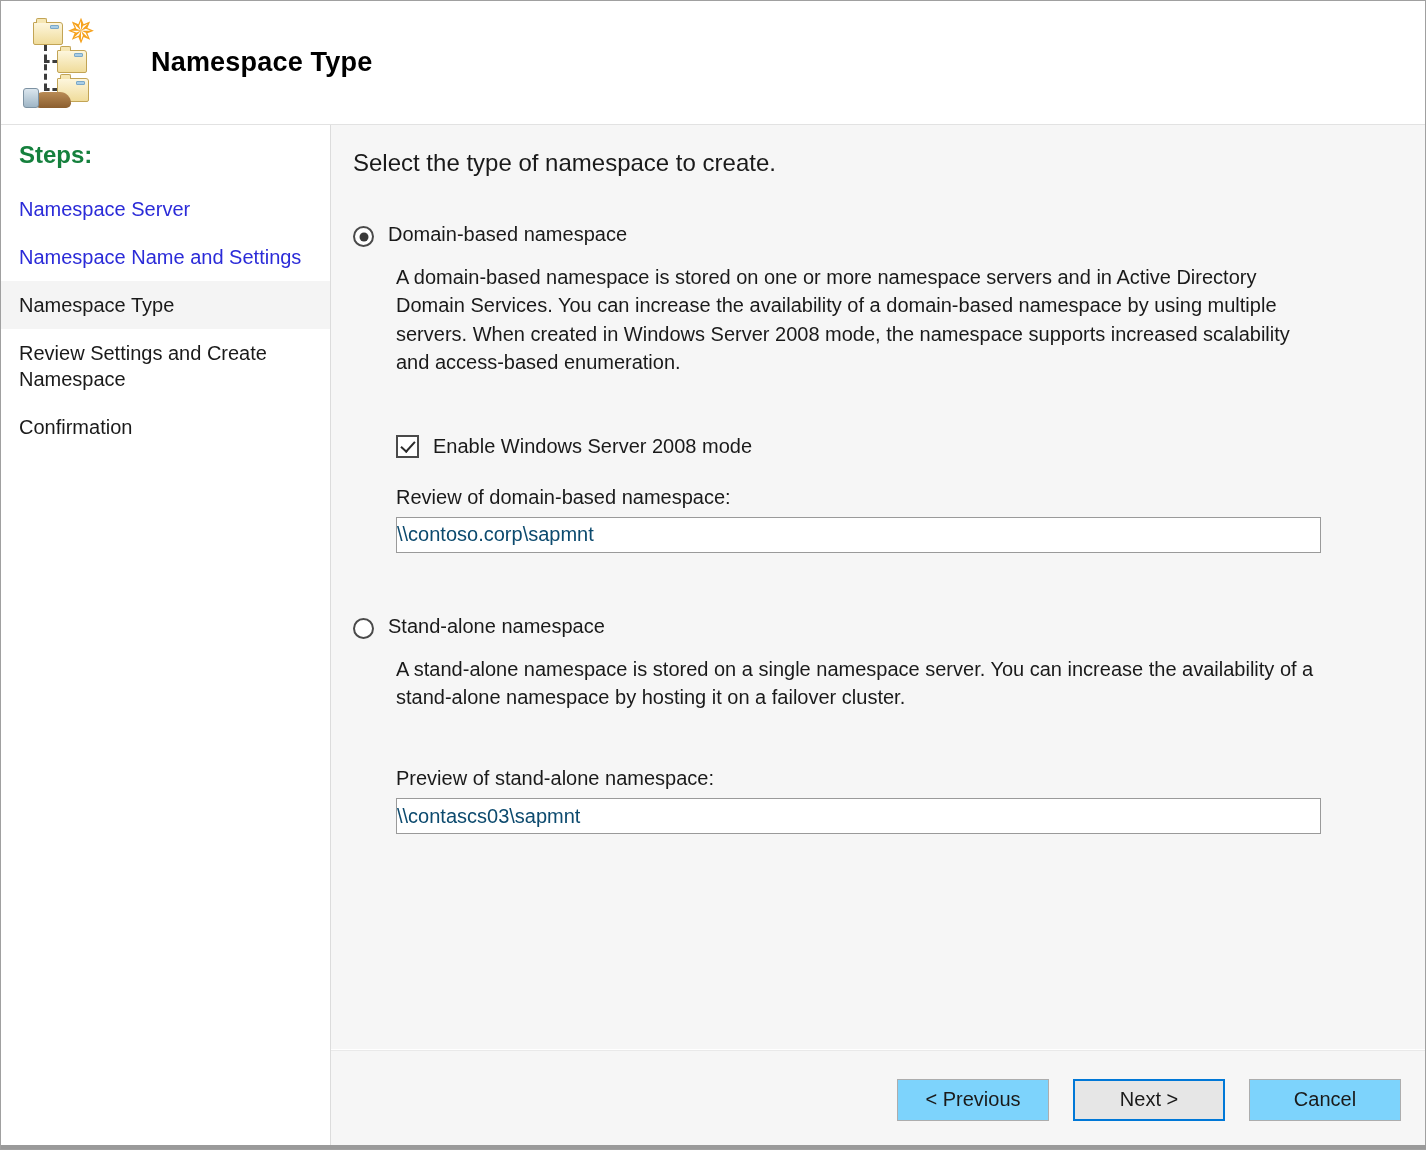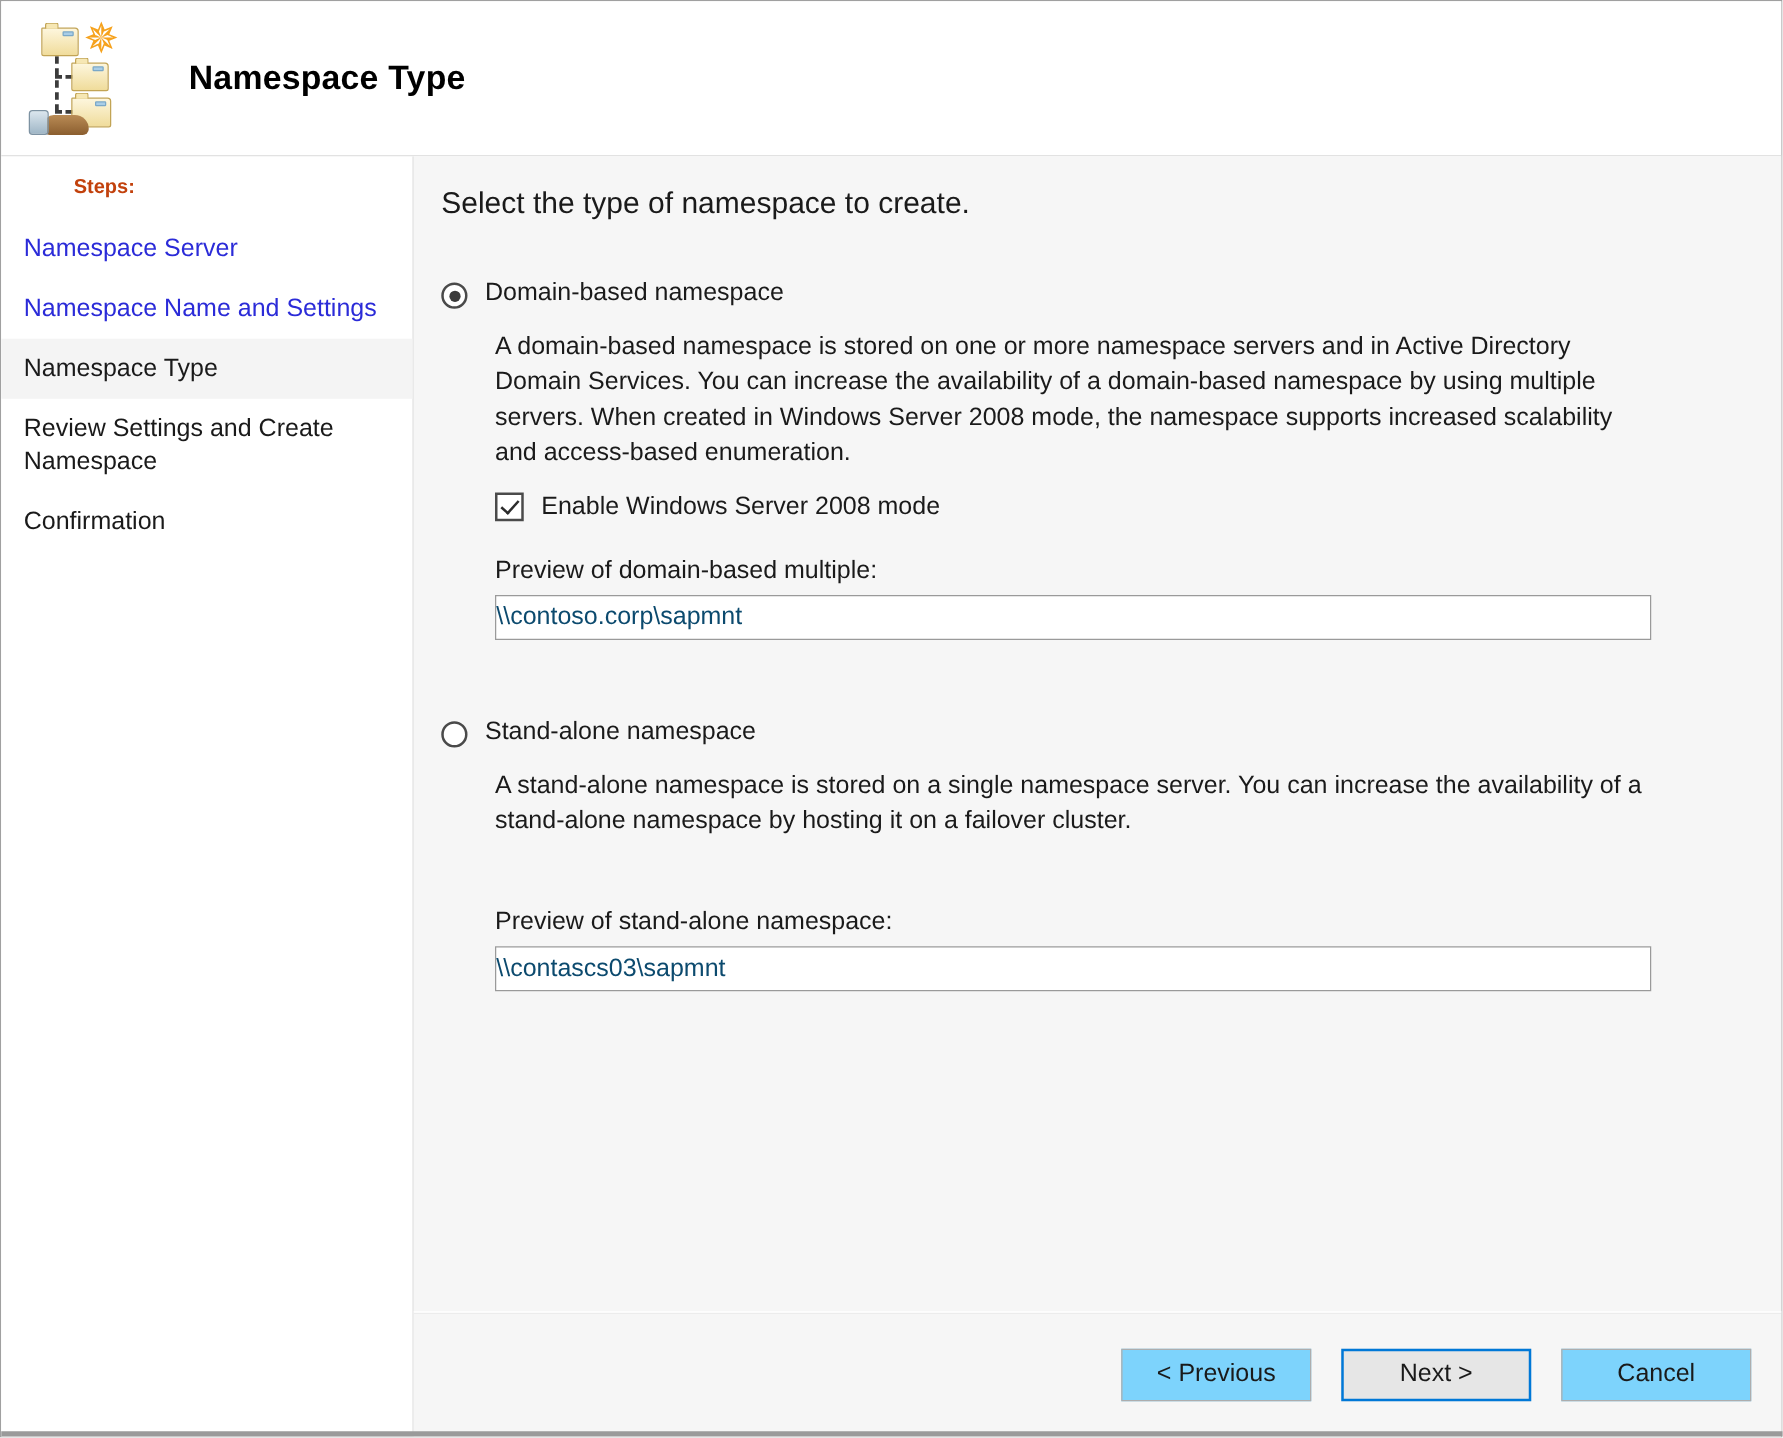"Steps:" .steps-title { color: #c2410c -> #15803d; font-size: 16px -> 24px; margin-left: 40px -> none }
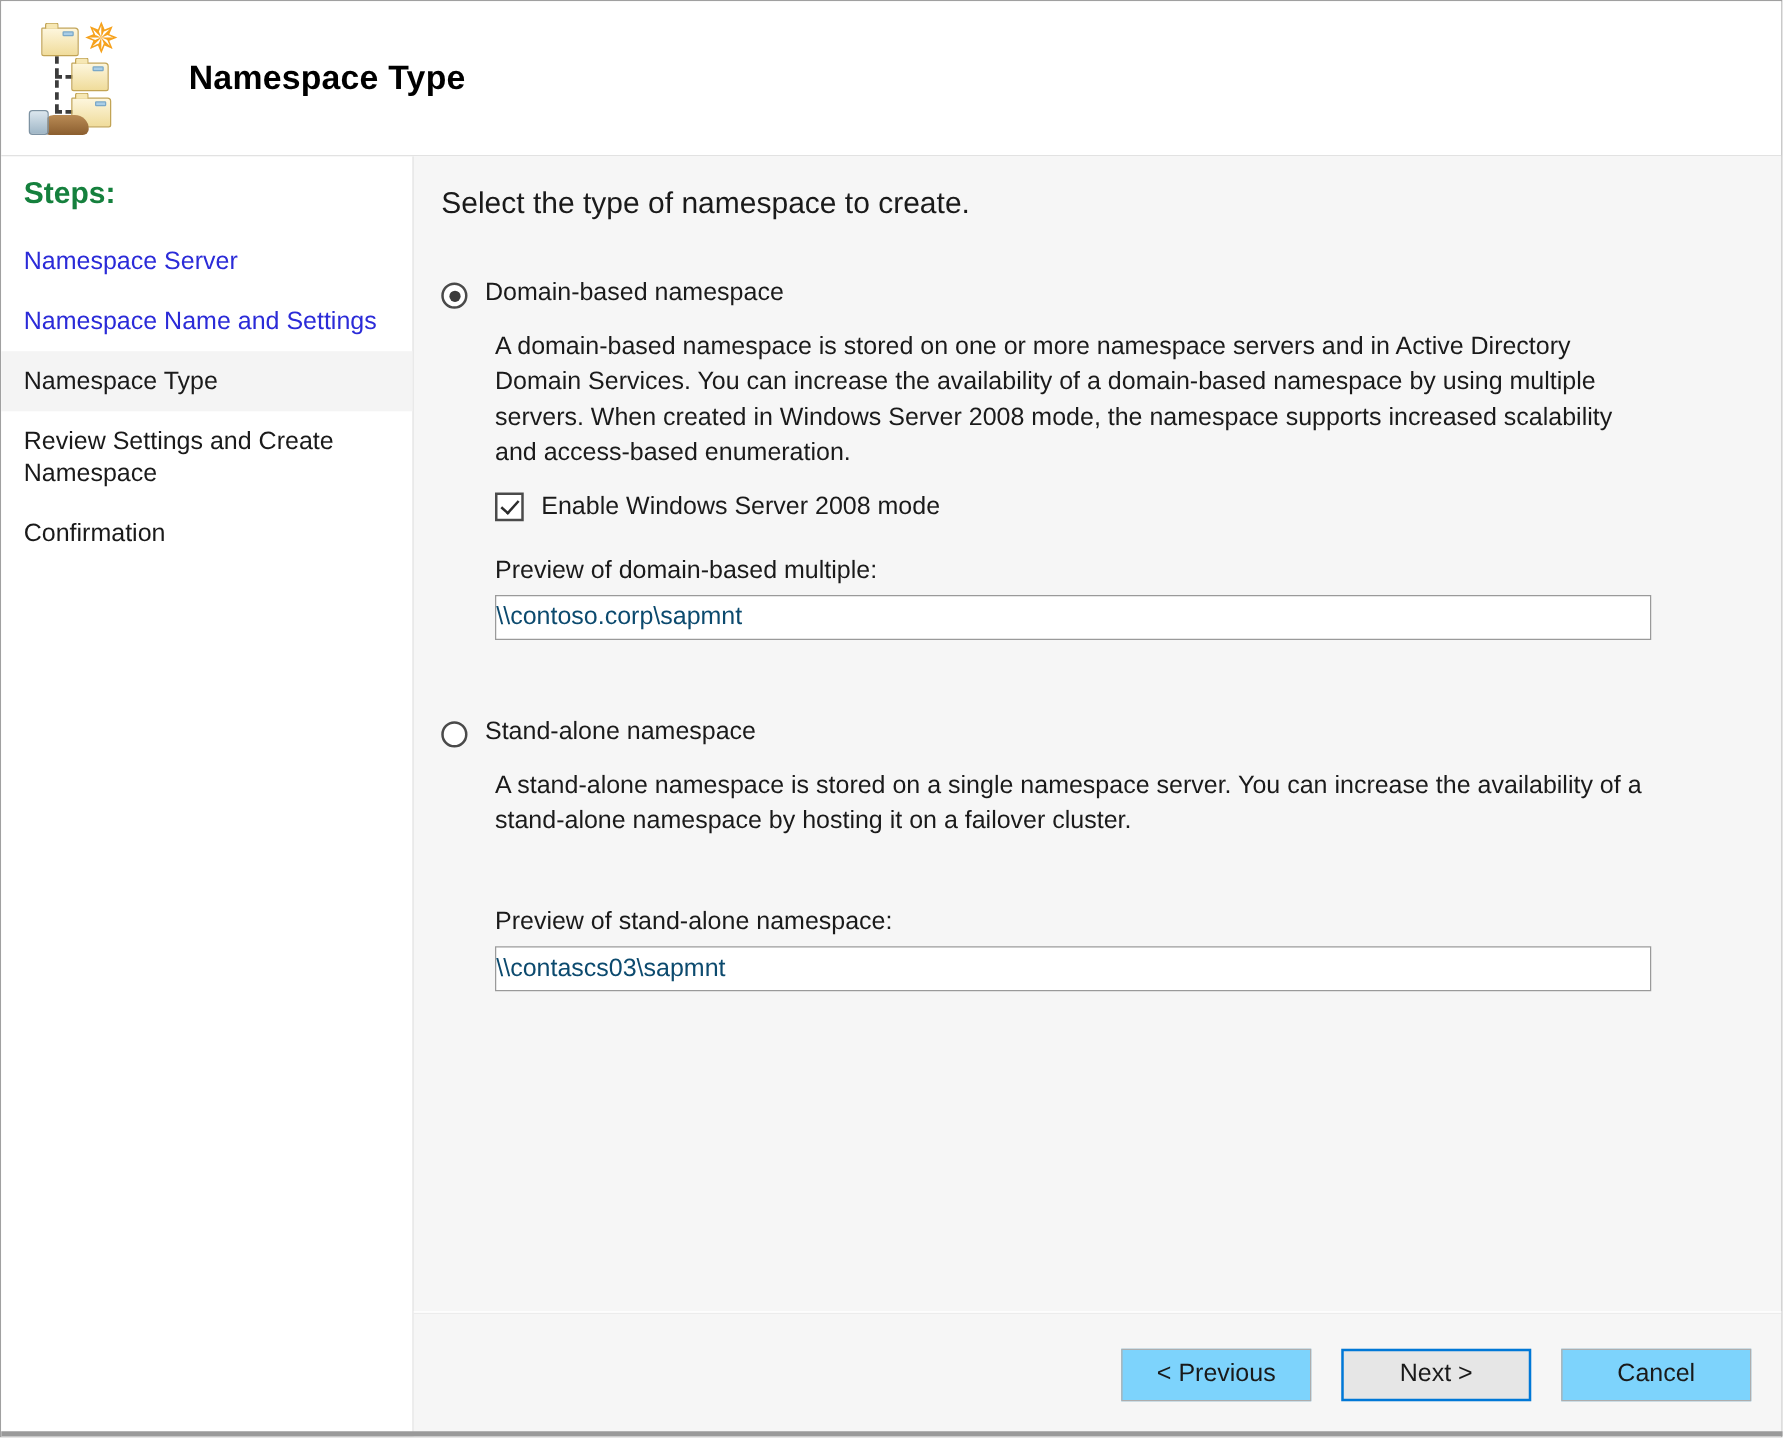"Enable Windows Server 2008 mode" .checkbox-row { margin: 17px 0 0 43px -> 58px 0 0 43px }
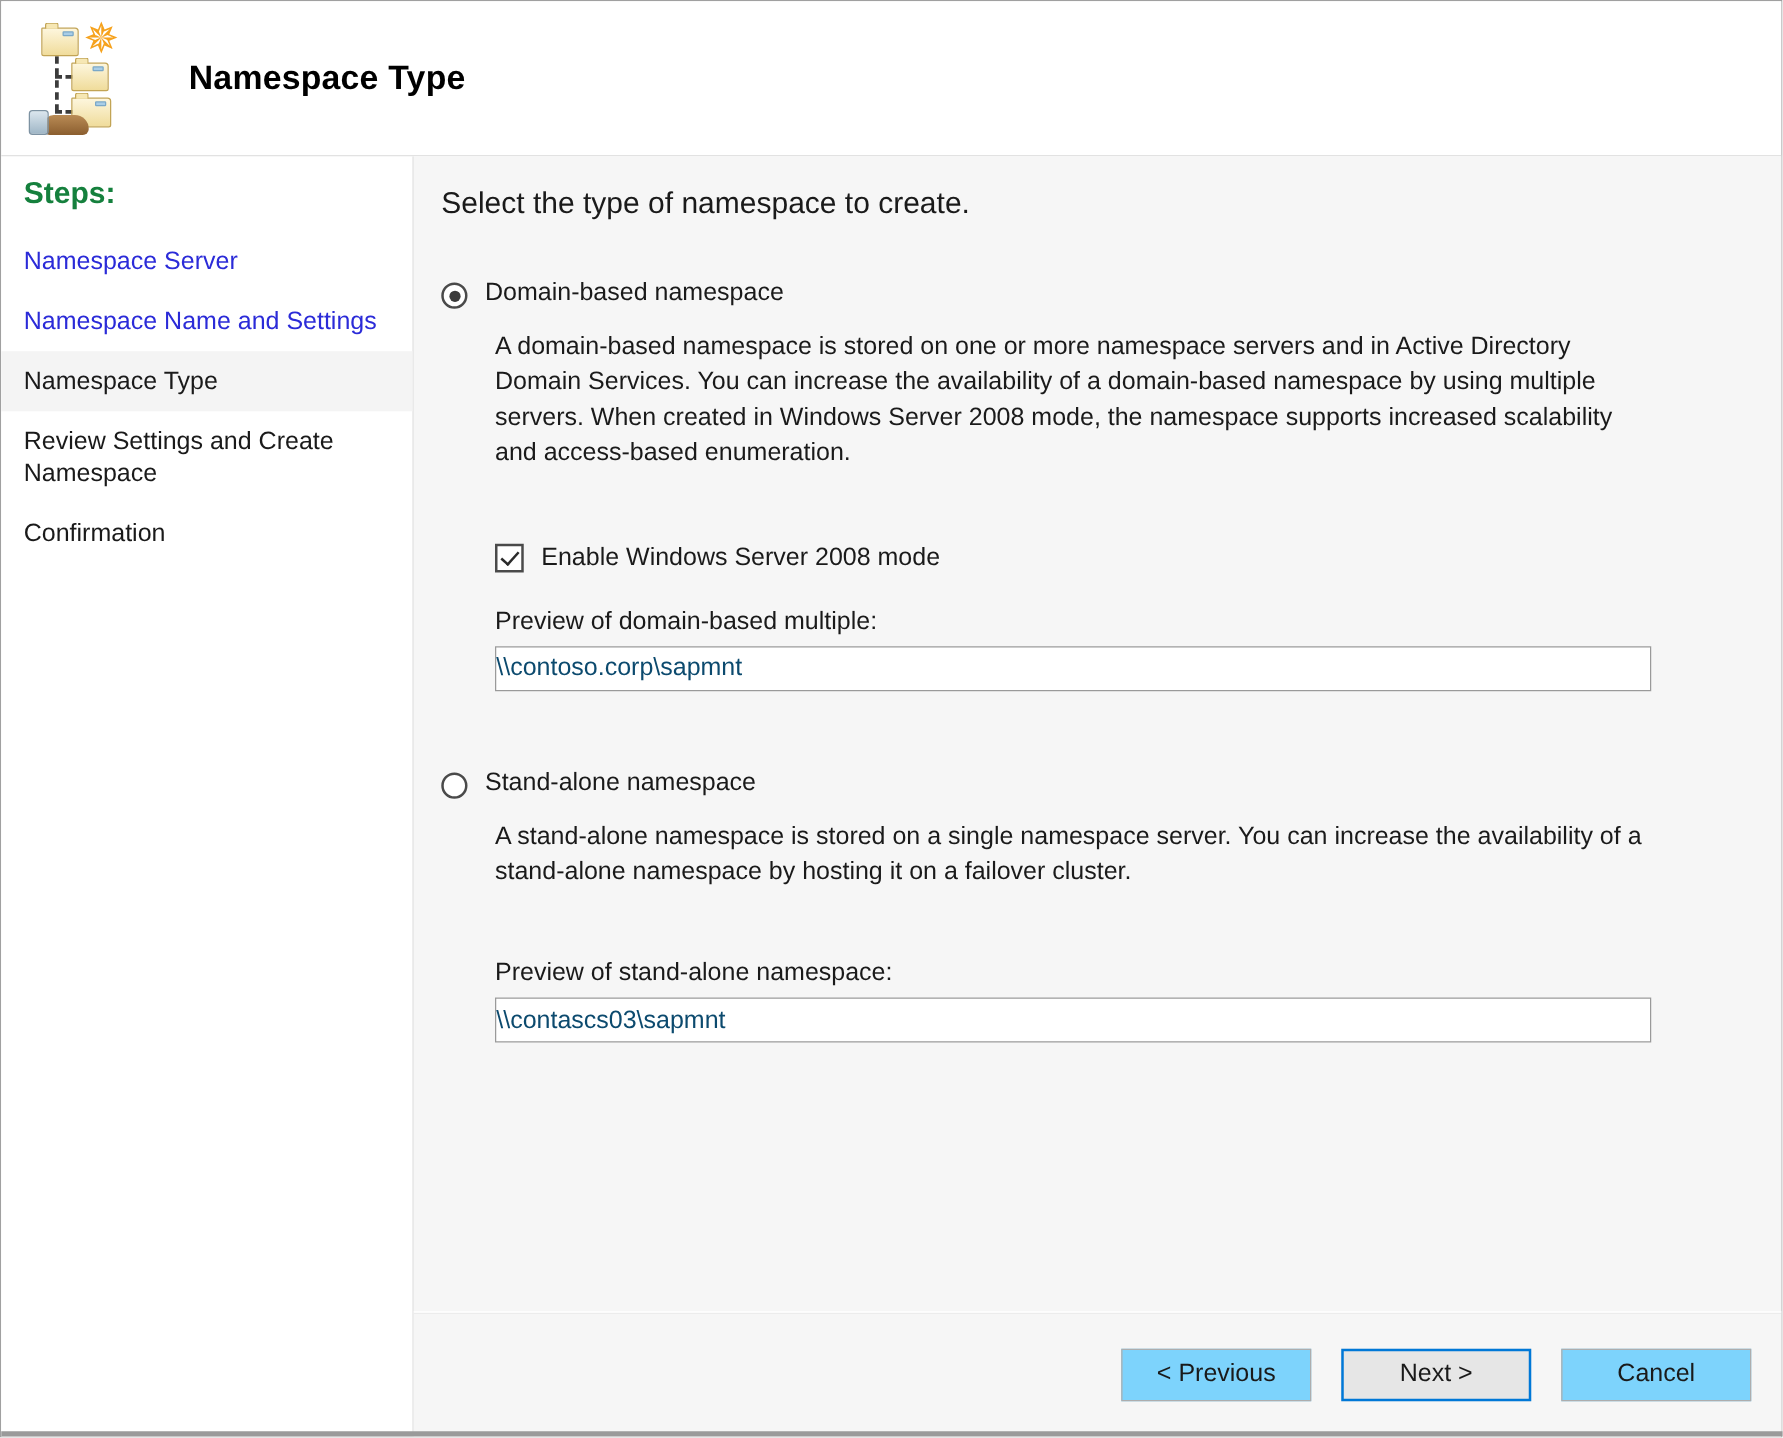"Preview of domain-based multiple:" div.preview-label { text: Preview of domain-based multiple -> Review of domain-based namespace }
